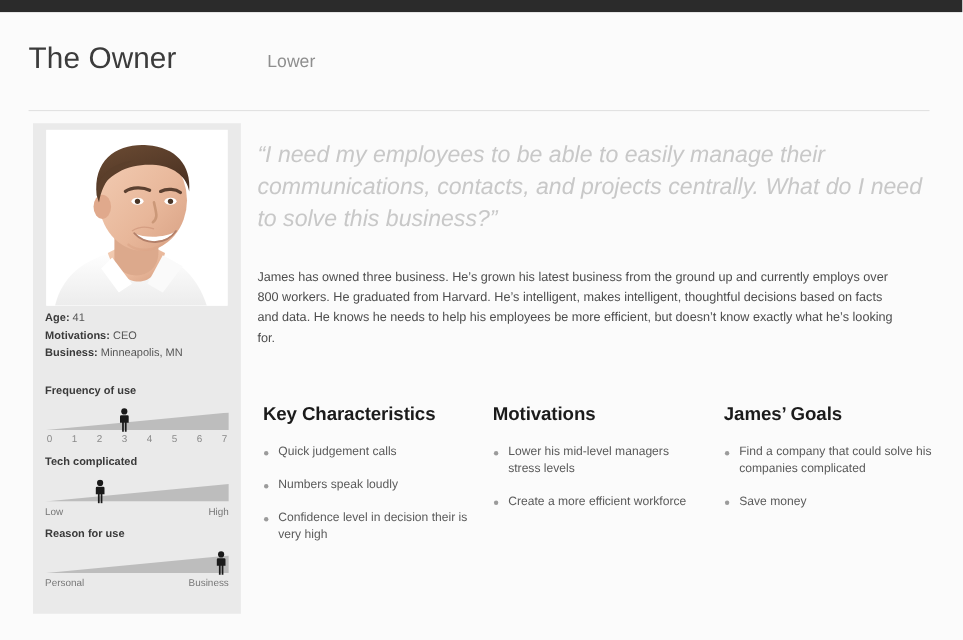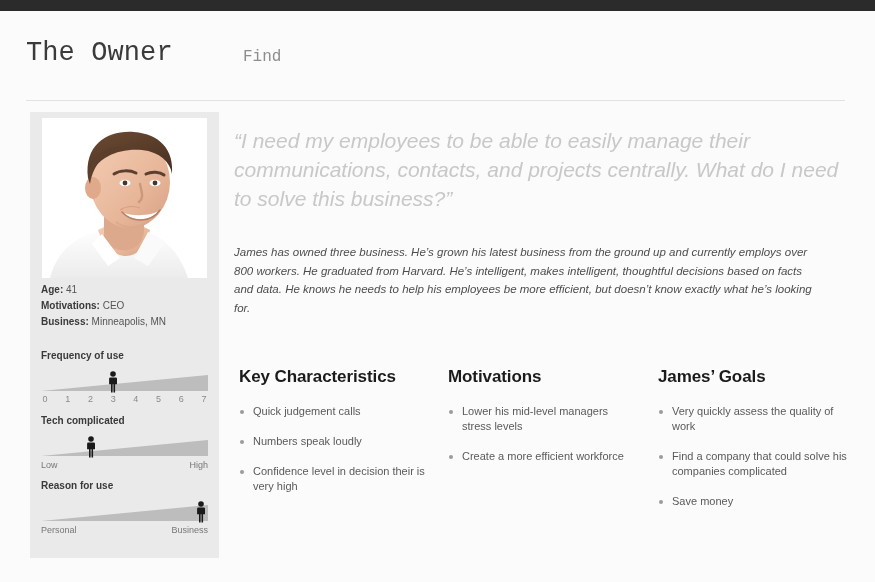"The Owner" .header { font-family: Liberation Mono, monospace -> none }
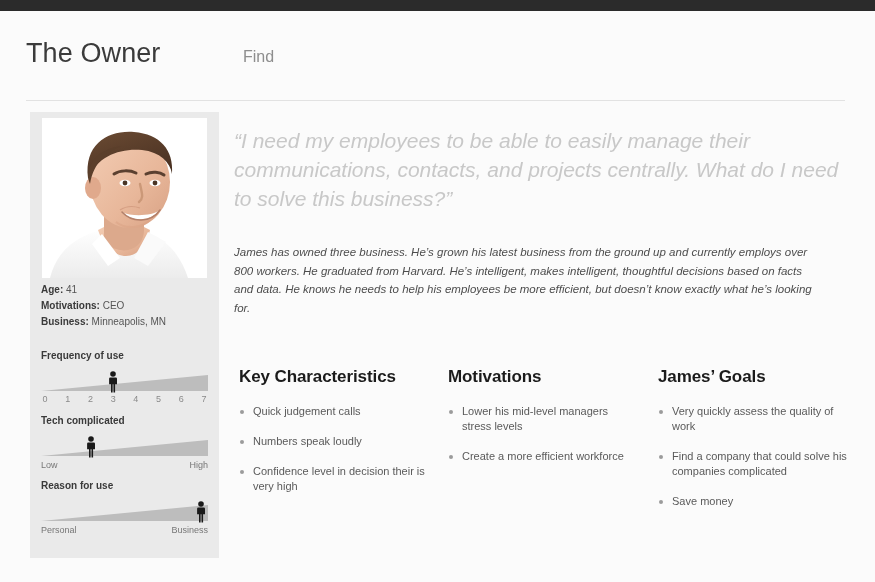"Find" div.header-subtitle { text: Find -> Lower }
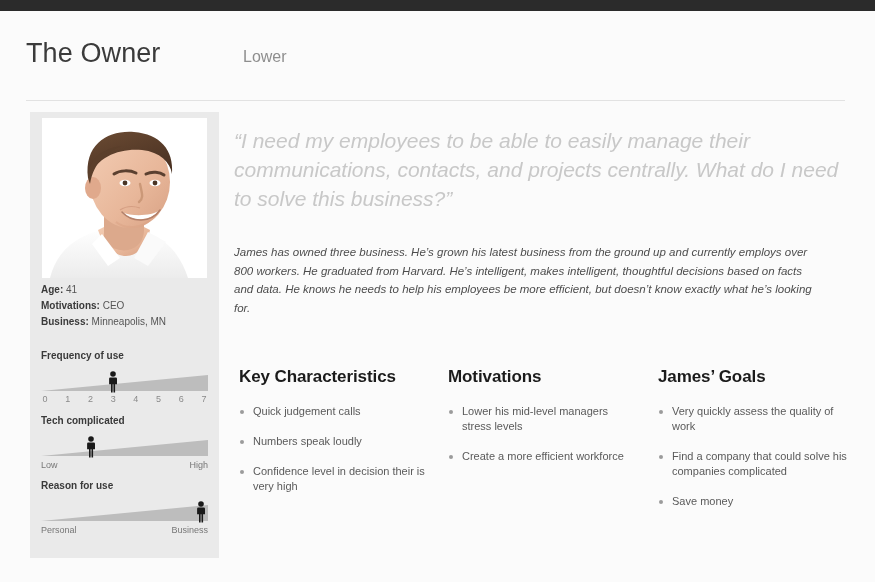"James has owned three business." .bio { font-style: italic -> none }
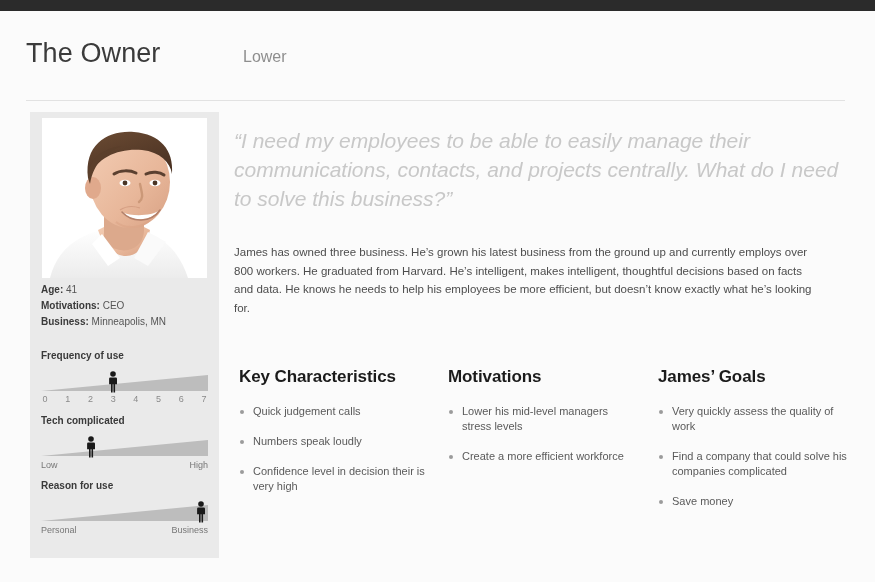"Very quickly assess the quality" li { html: <li>Very quickly assess the quality of work</li> -> none }
